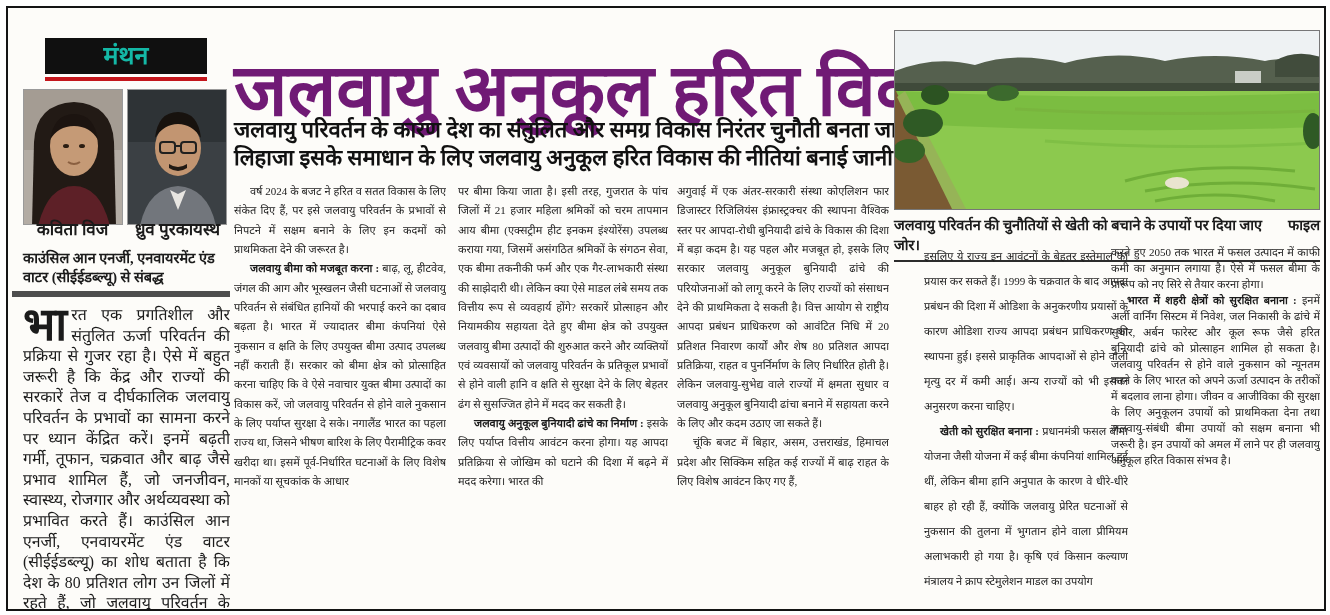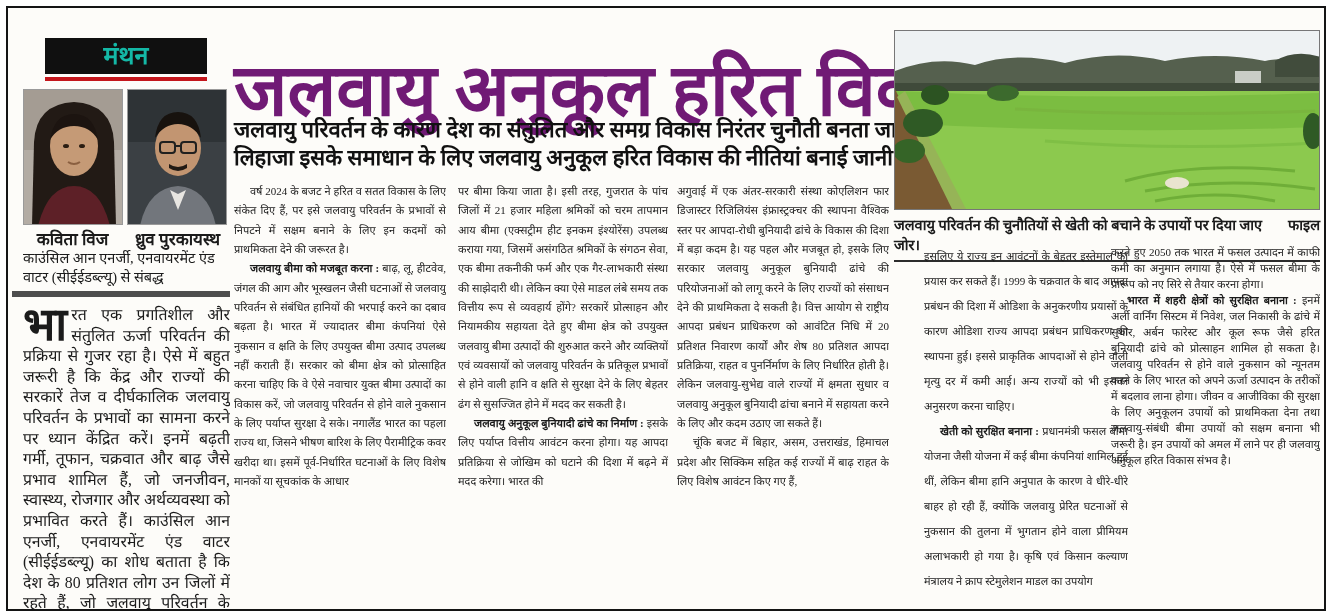"कविता विज" .names { top: 219px -> 209px }
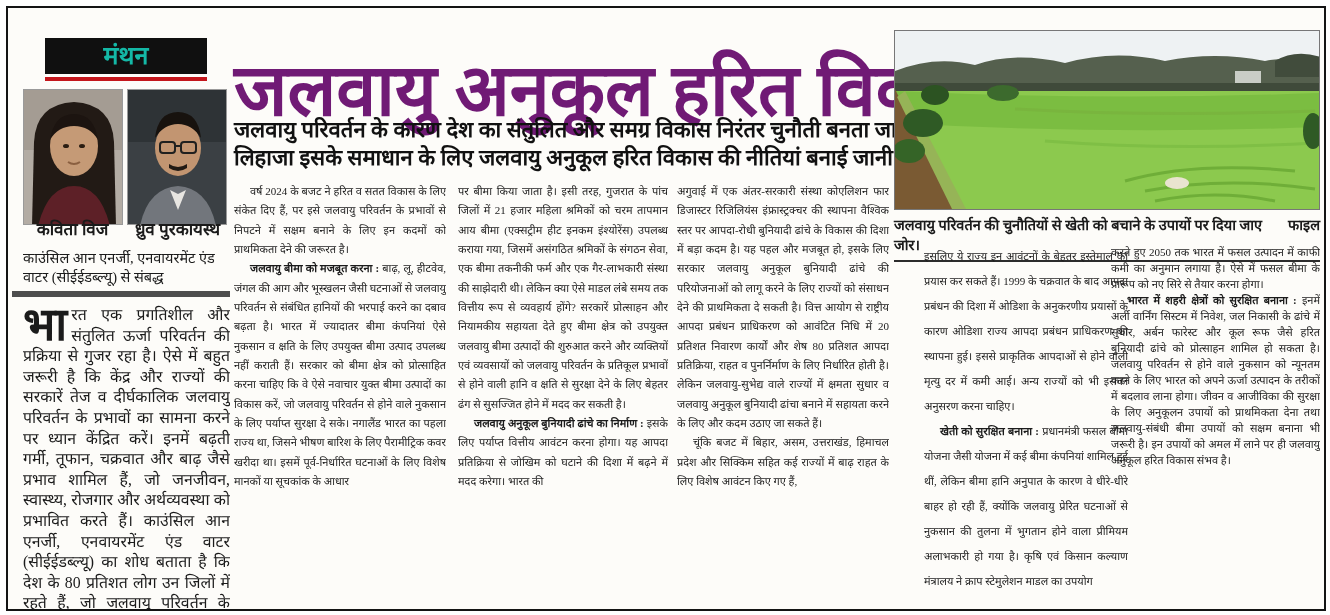"काउंसिल आन एनर्जी, एनवायरमेंट एंड" .affiliation { font-weight: 400 -> 700 }
